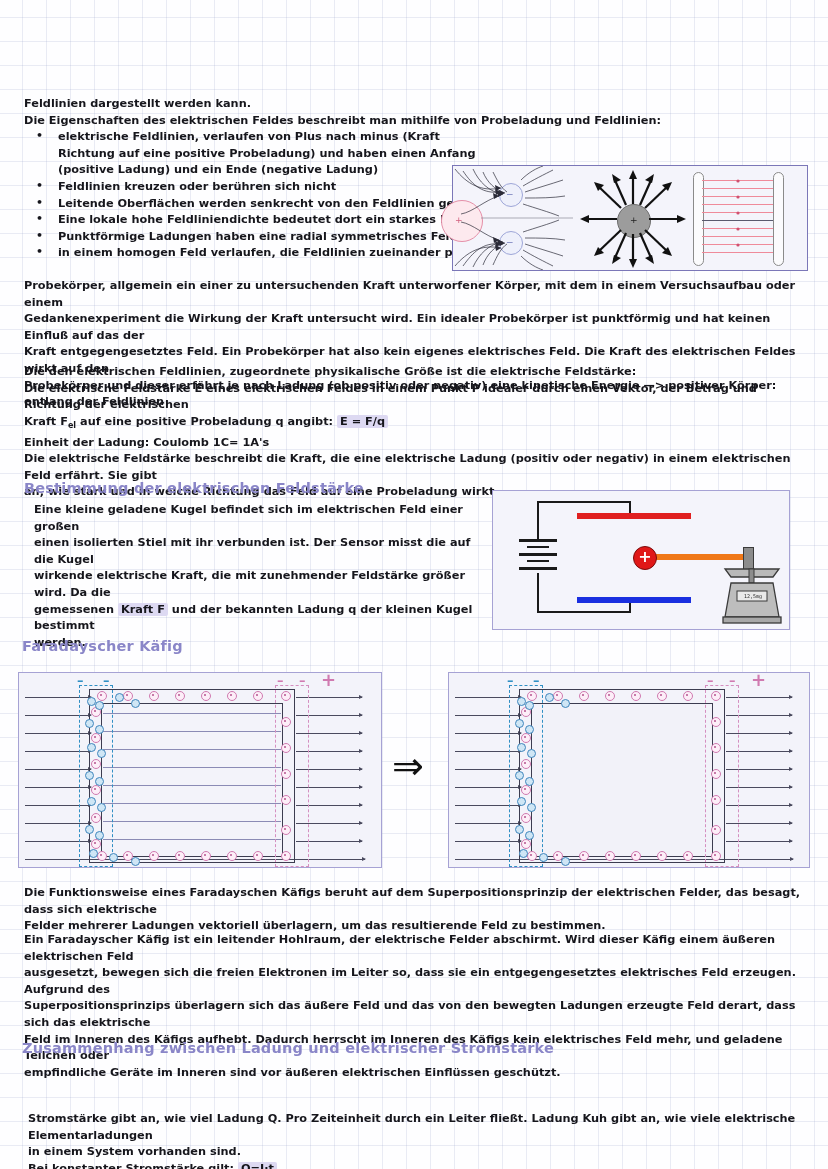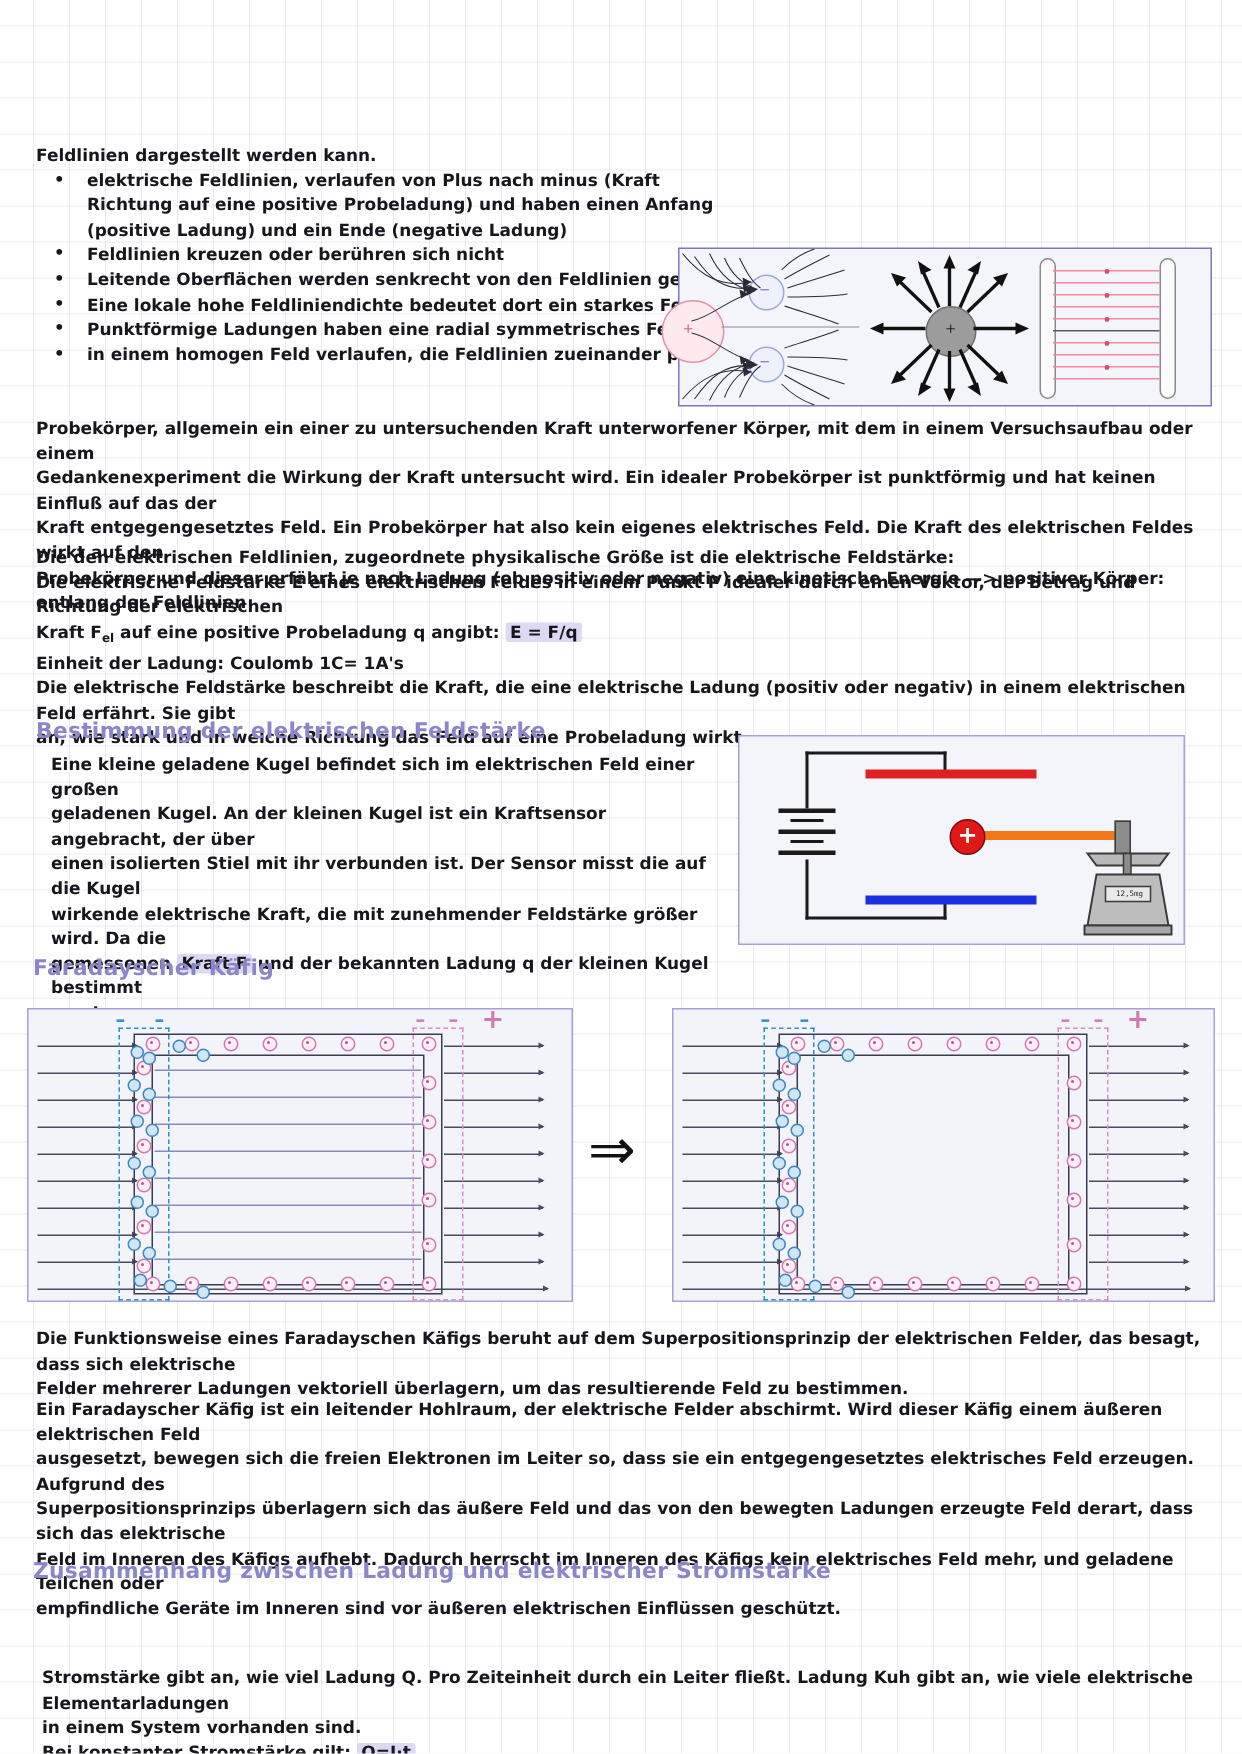"Die Eigenschaften des elektrischen" div { html: none -> <div>Die Eigenschaften des elektrischen Feldes beschreibt man mithilfe von Probeladung und Feldlinien:</div> }
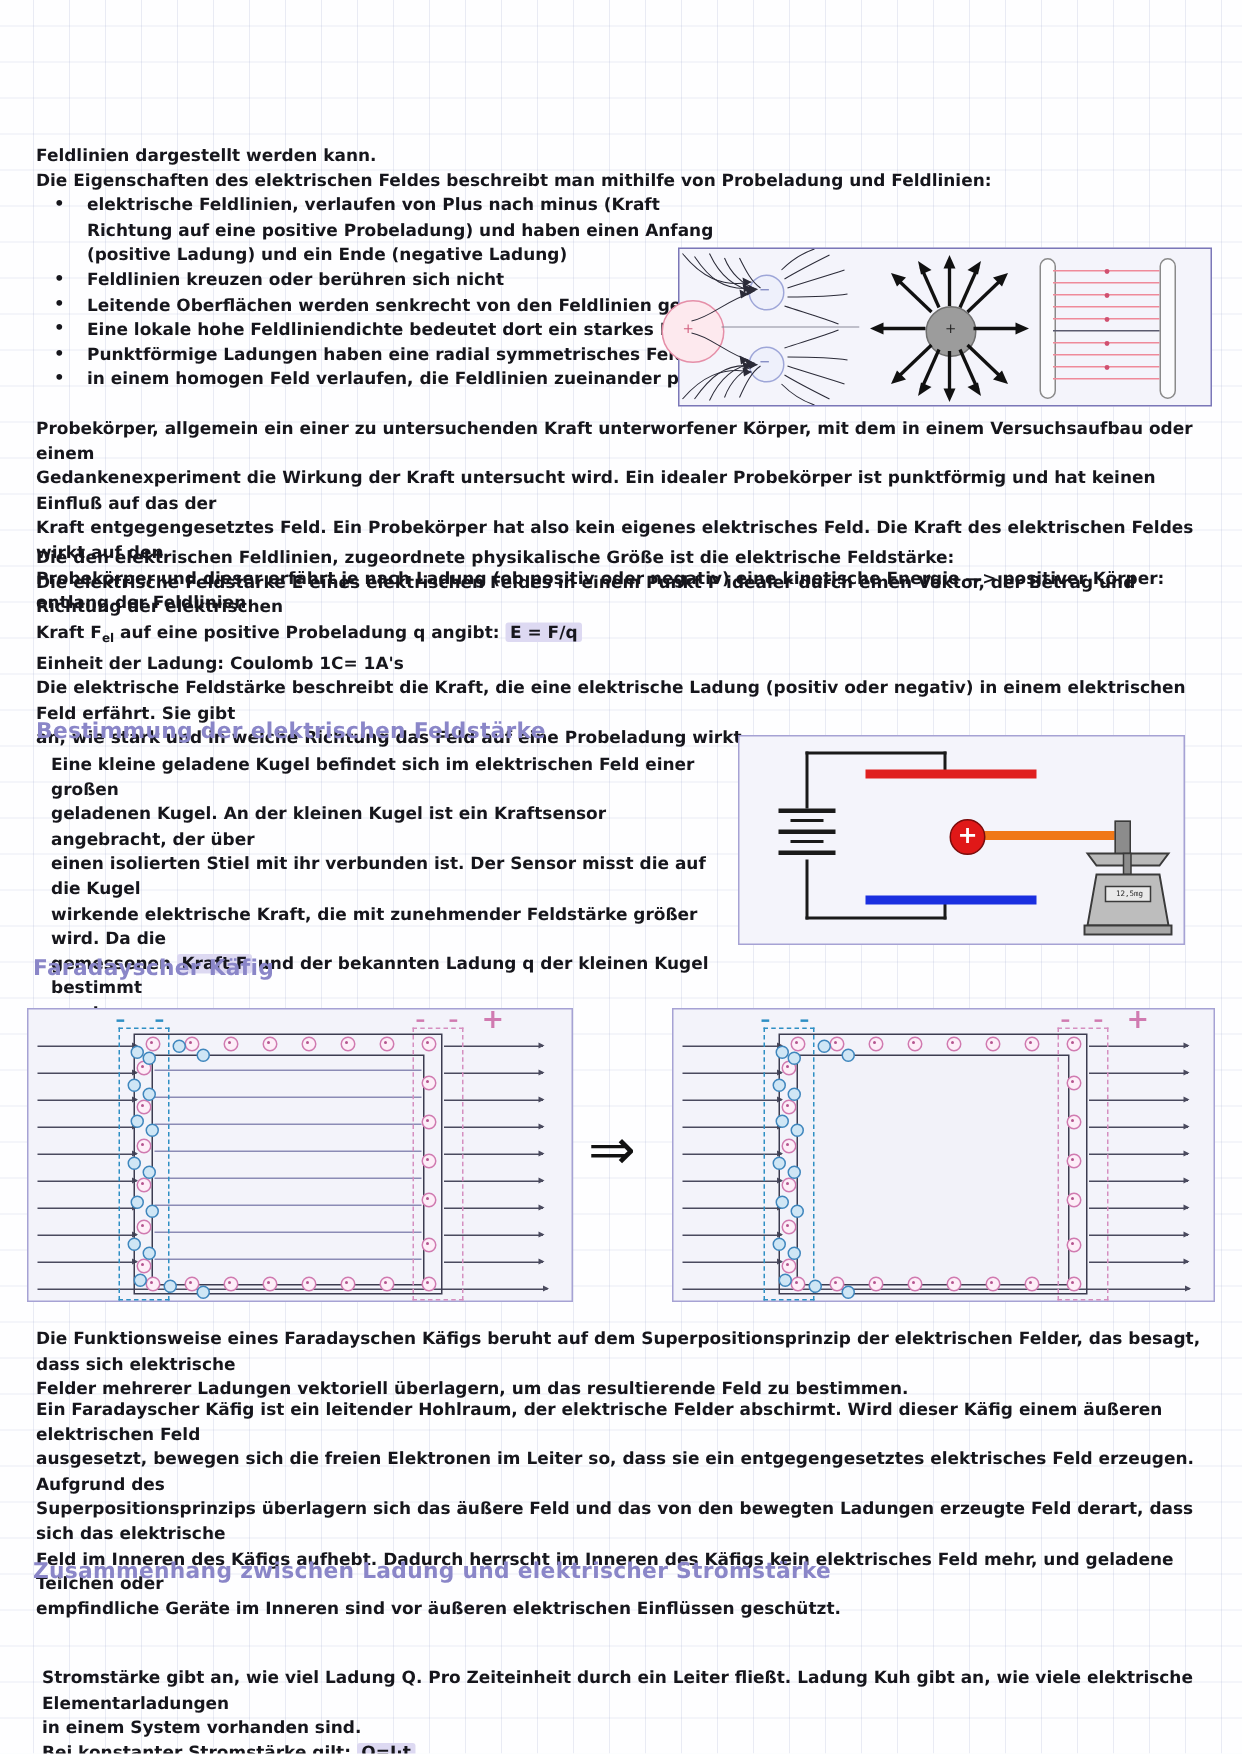"geladenen Kugel. An der kleinen" div { html: <div>geladenen Kugel. An der kleinen Kugel ist ein Kraftsensor angebracht, der über</div> -> none }
